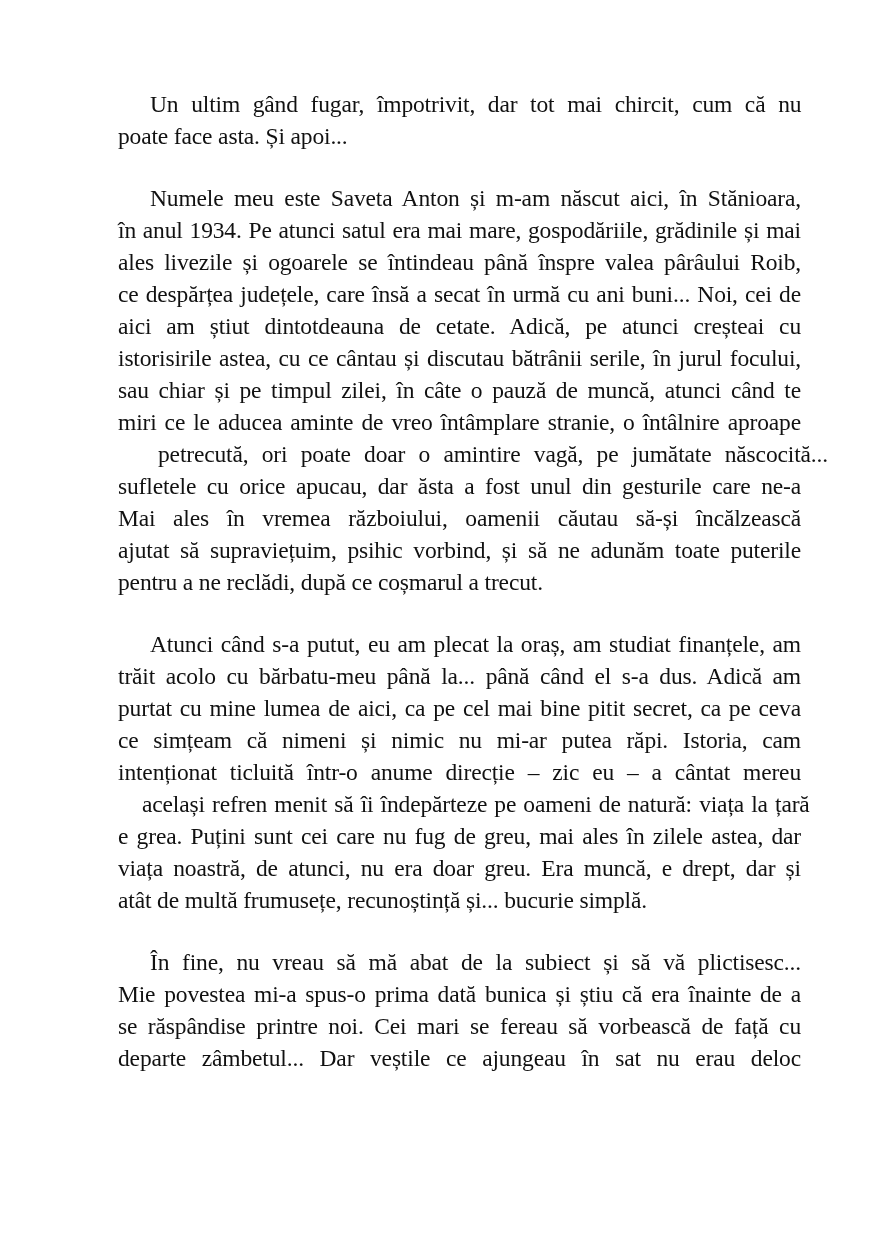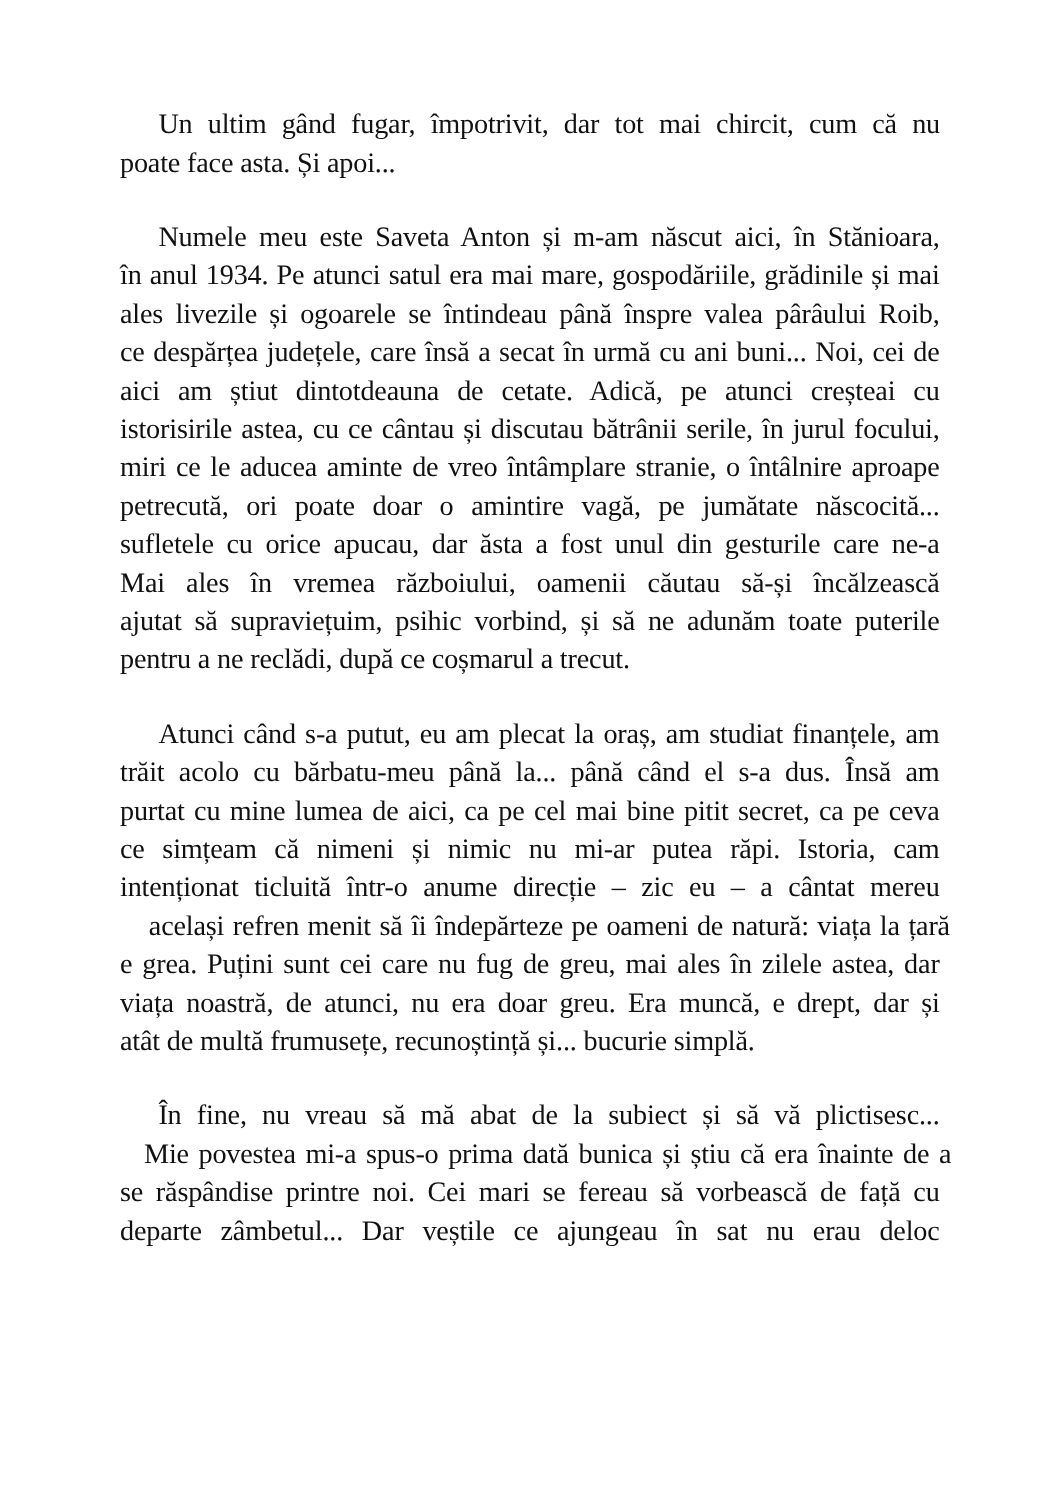"Un ultim gând fugar, împotrivit," .page { left: 100px -> 118px }
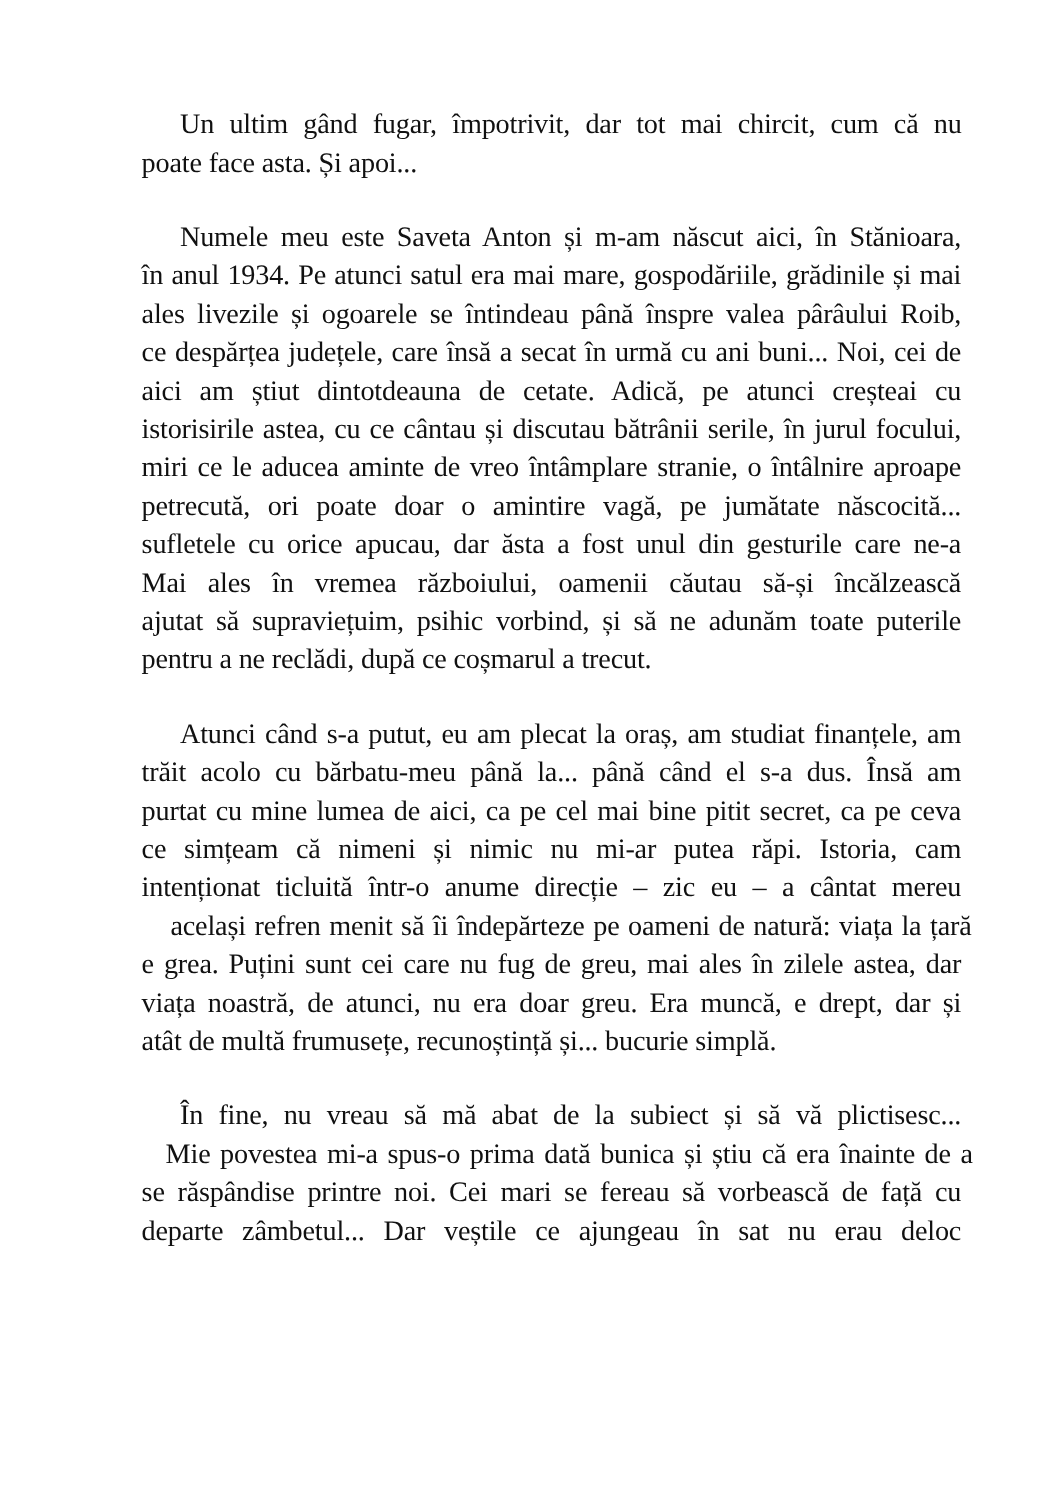"sau chiar și pe timpul" span.line { html: none -> <span>sau chiar și pe timpul zilei, în câte o pauză de muncă, atunci când te</span> }
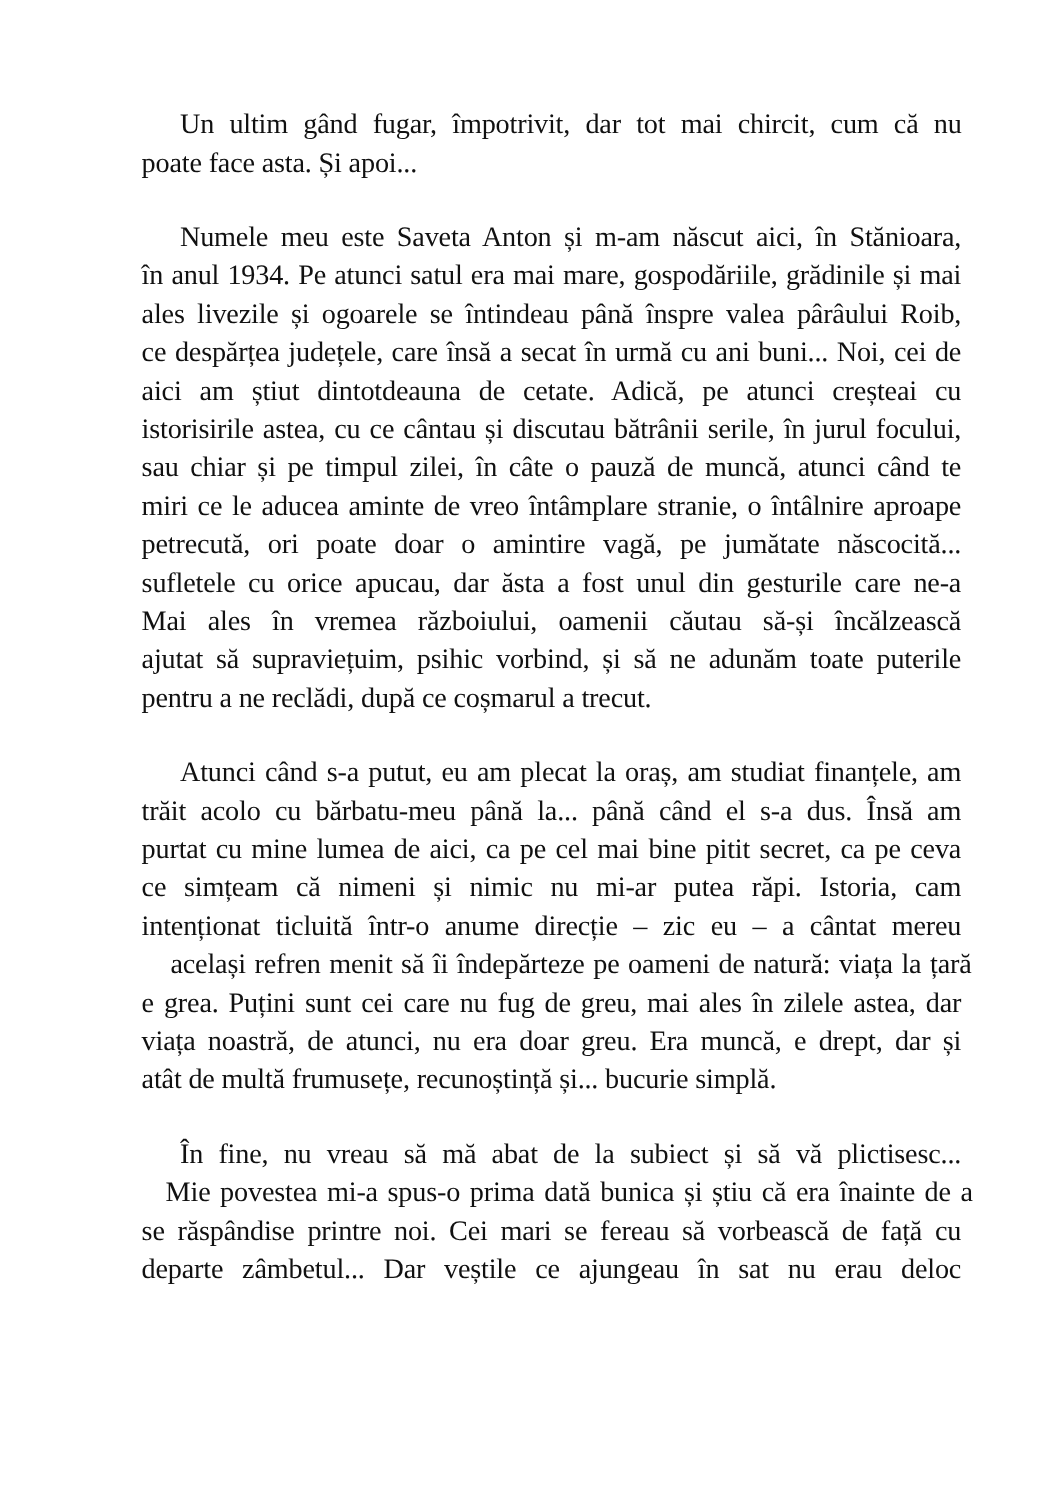"petrecută, ori poate doar o" span.line { margin-left: none -> 40px }
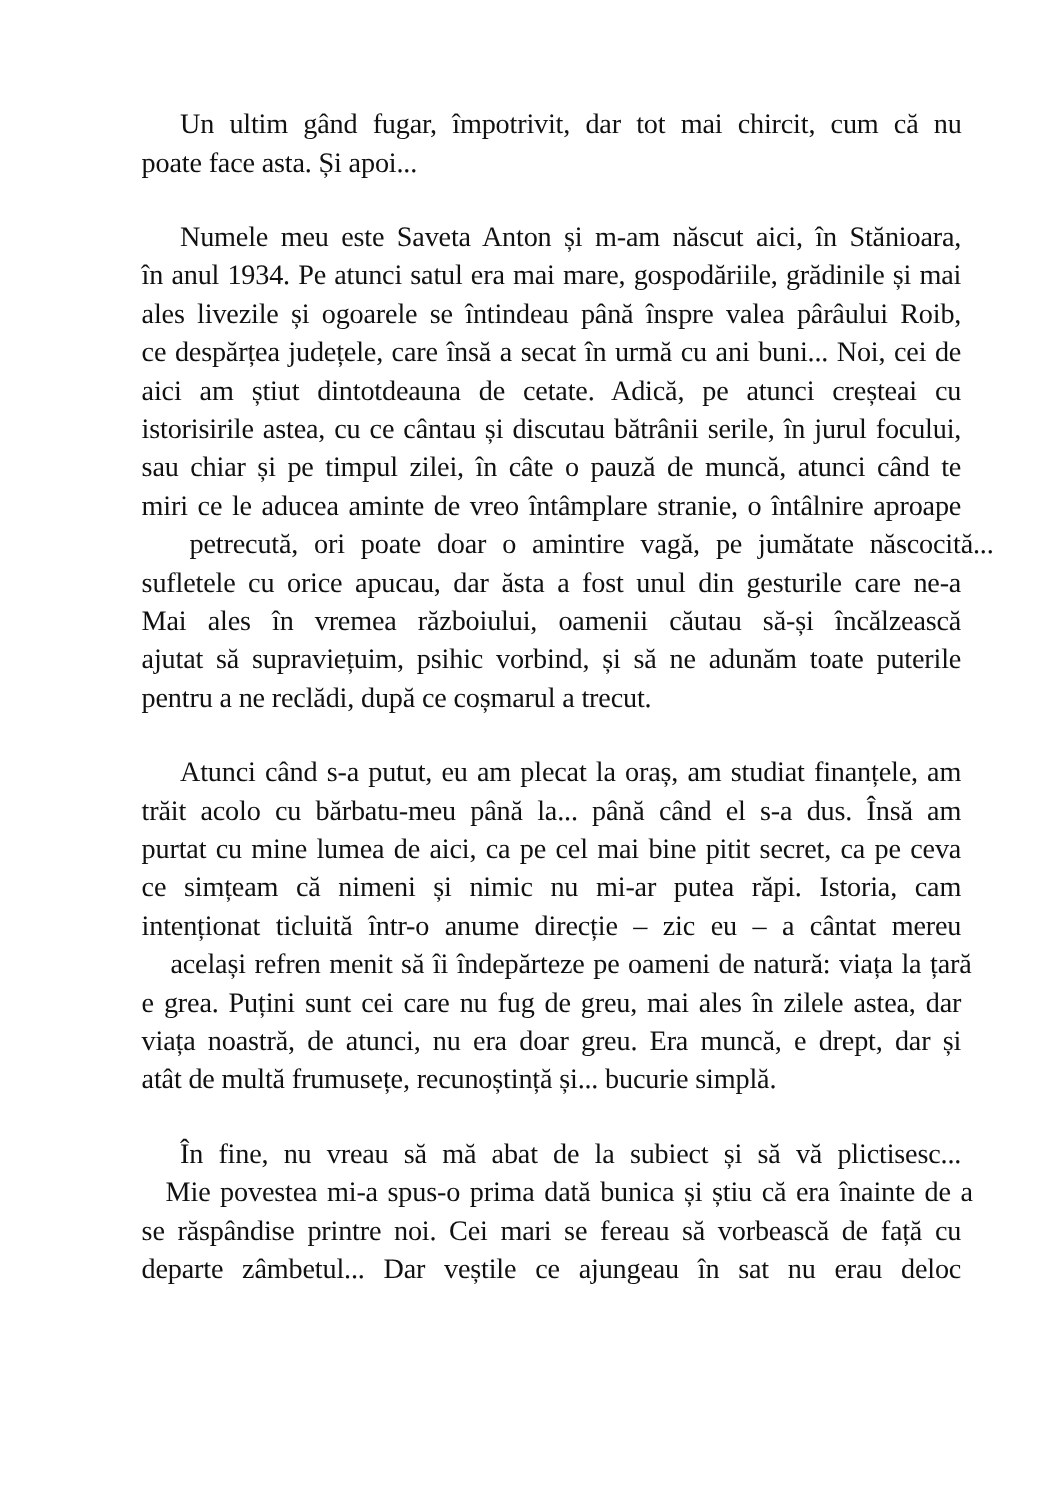"trăit acolo cu bărbatu-meu până" span.line { text: Însă -> Adică }
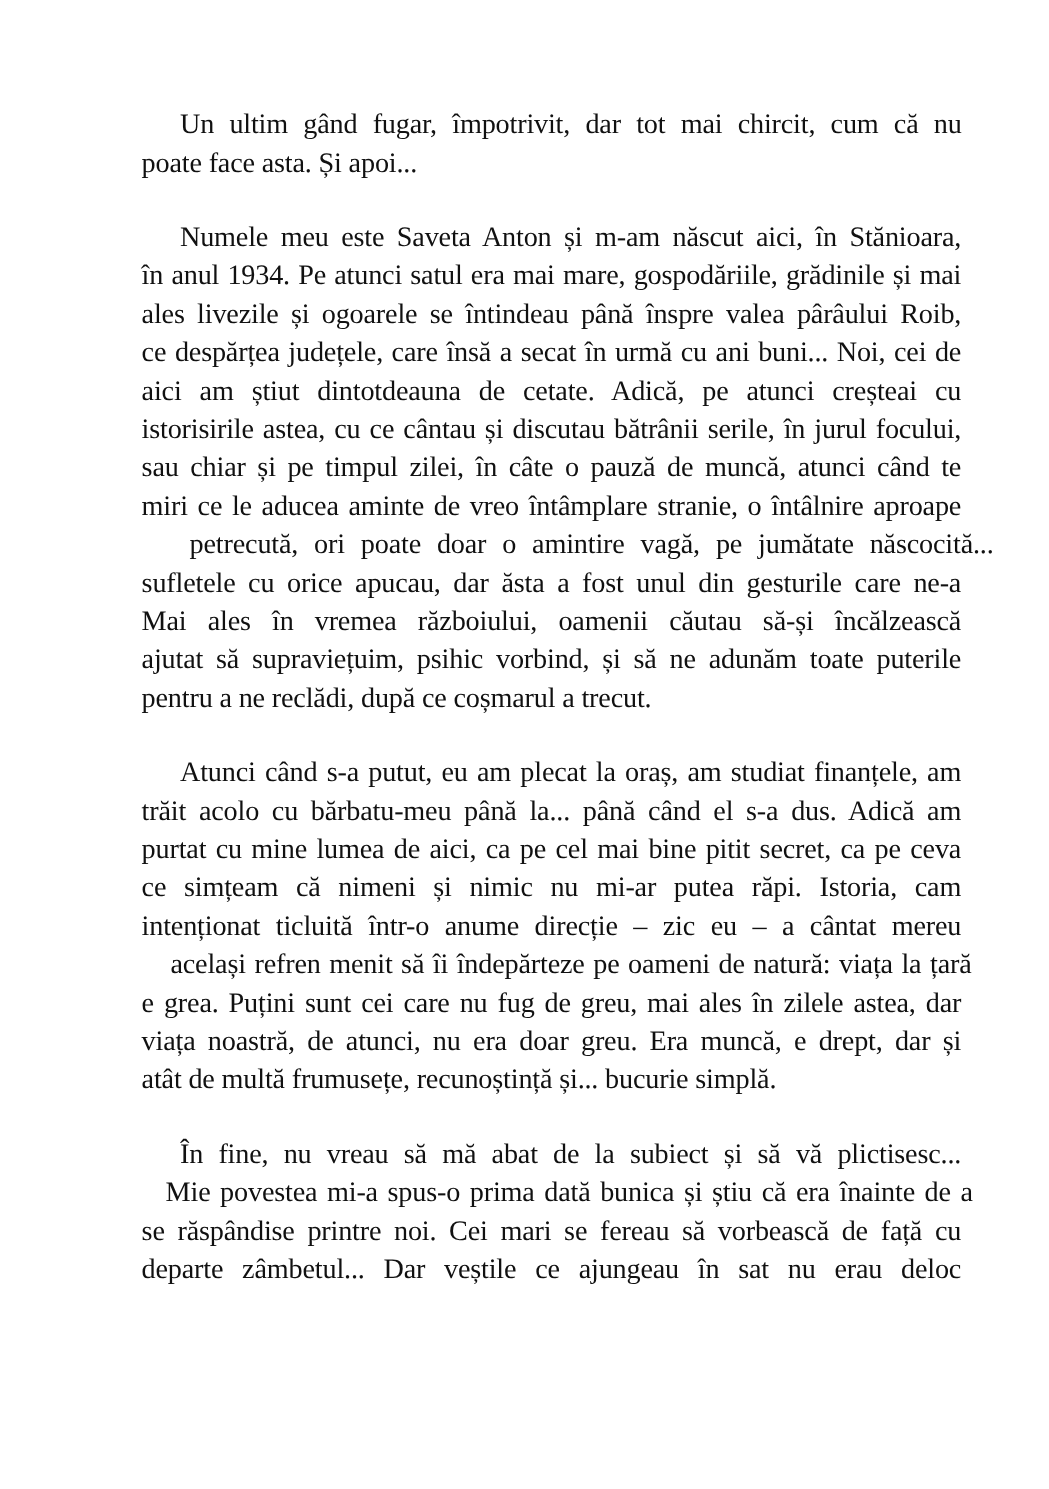"Mie povestea mi-a spus-o prima" span.line { margin-left: 20px -> none }
